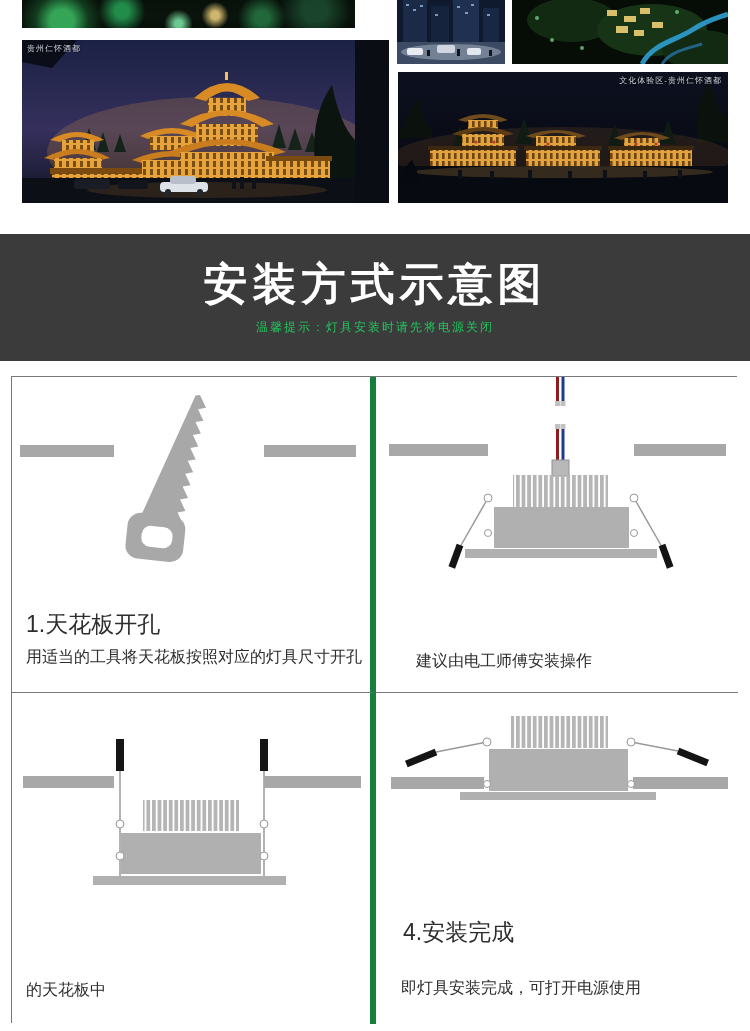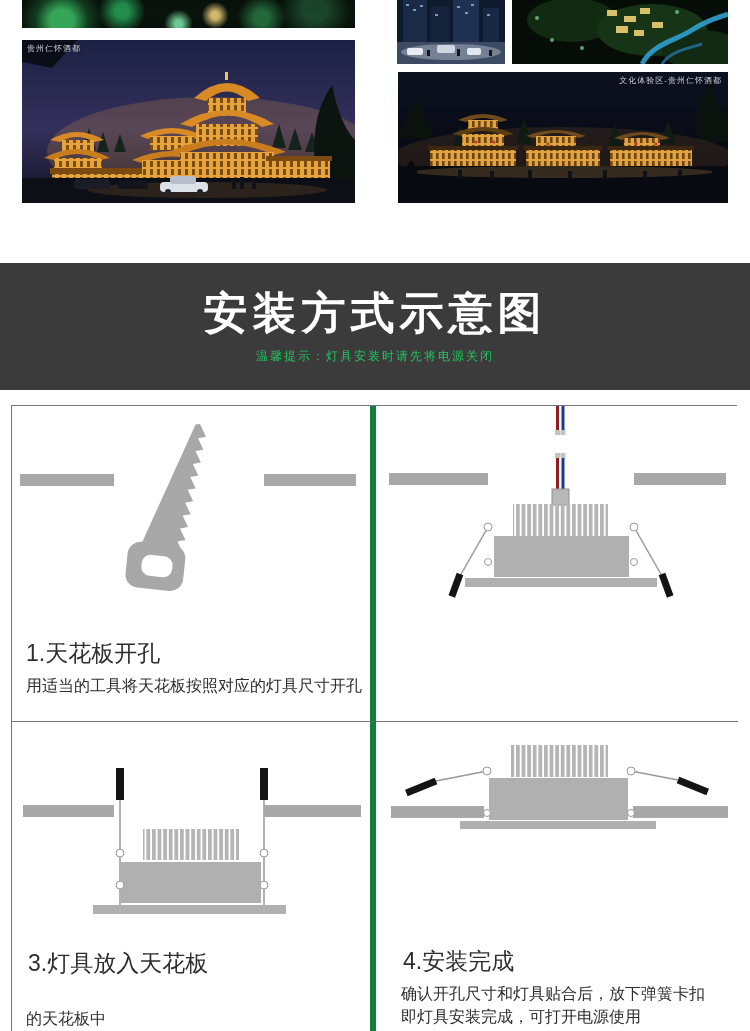"贵州仁怀酒都" #photo-temple { width: 333px -> 367px }
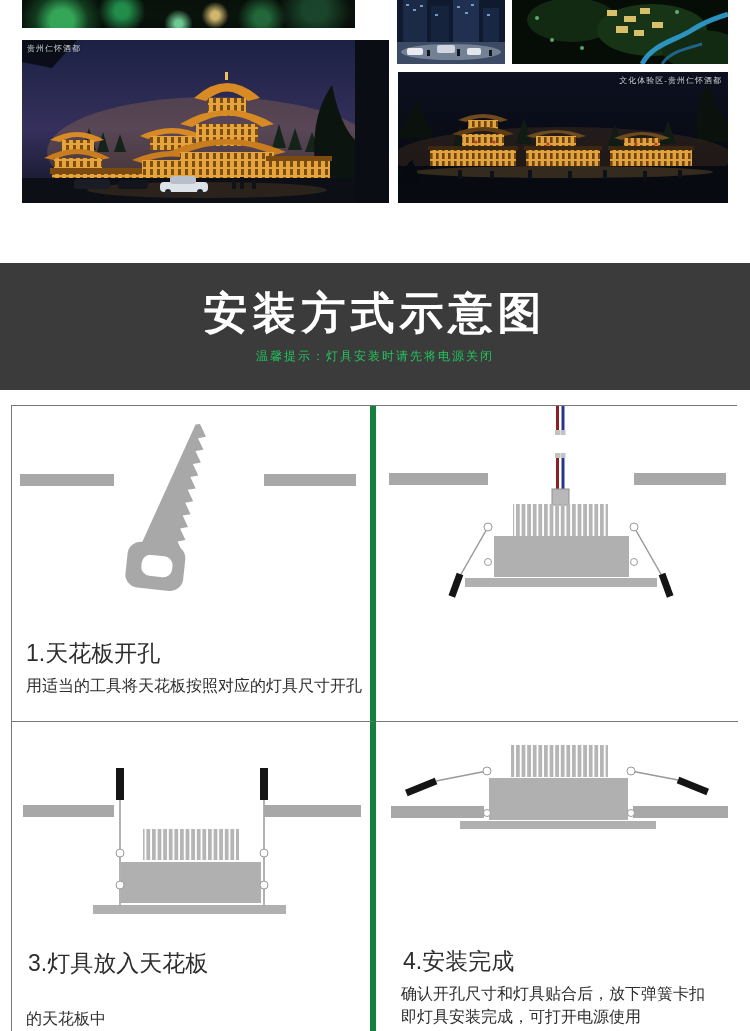"安装方式示意图" .abs { margin-top: 29px -> none }
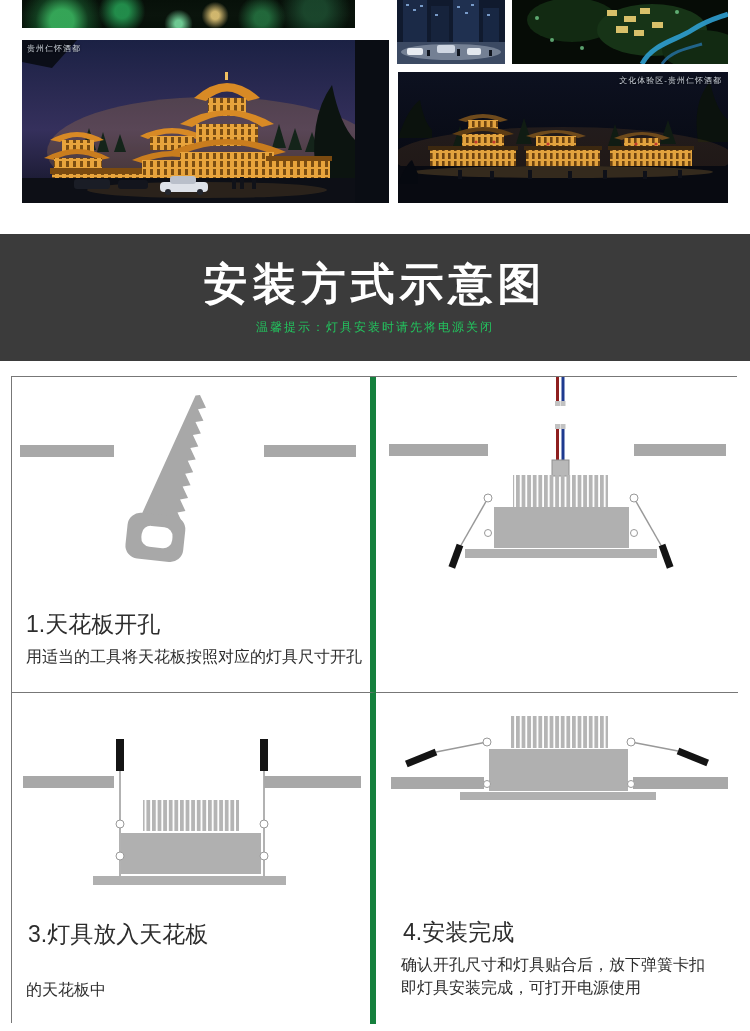"建议由电工师傅安装操作" div.step-desc { html: none -> <div>建议由电工师傅安装操作</div> }
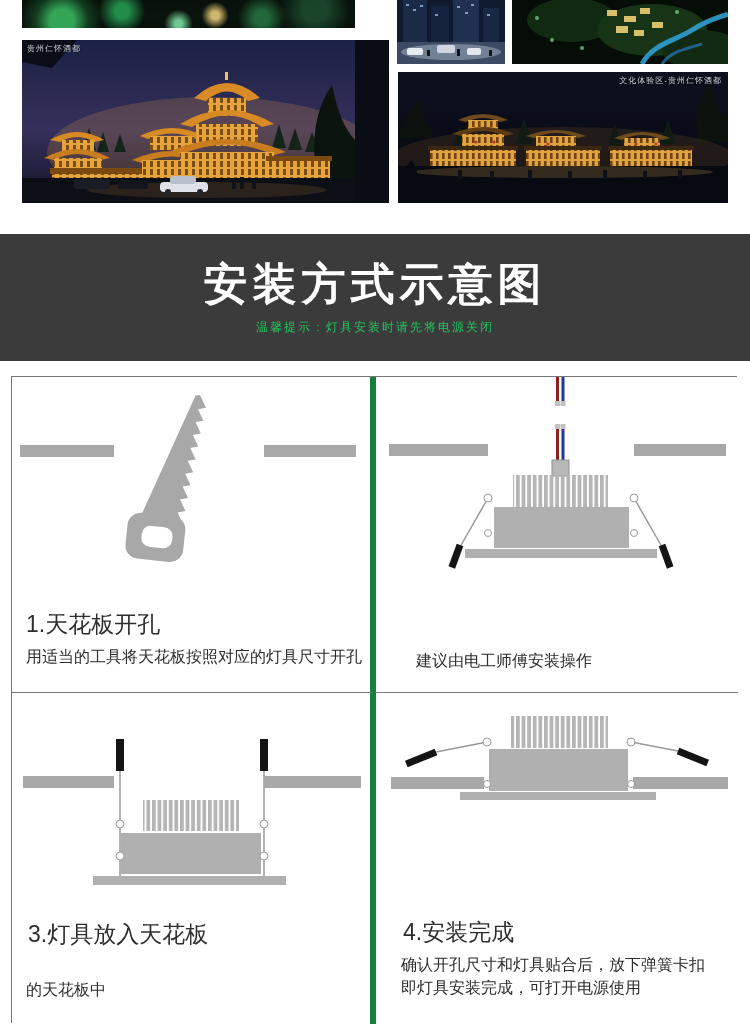"3.灯具放入天花板" div.step-title { html: <div>3.灯具放入天花板</div> -> none }
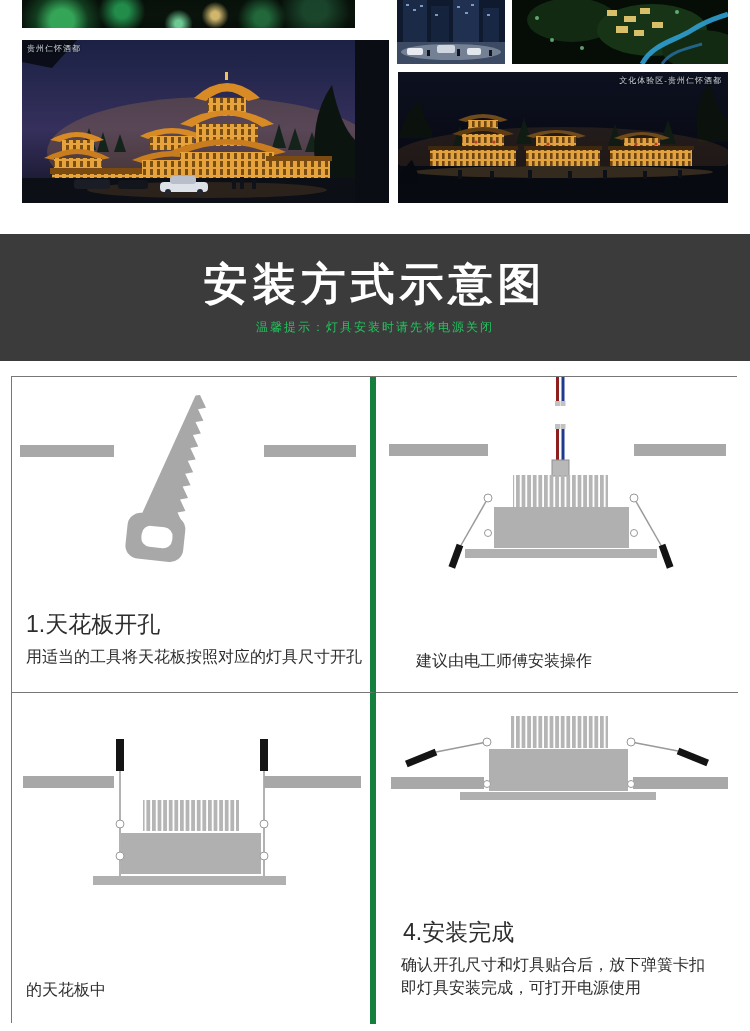"确认开孔尺寸和灯具贴合后，放下弹簧卡扣" div.step-desc { html: <div>确认开孔尺寸和灯具贴合后，放下弹簧卡扣</div> -> none }
